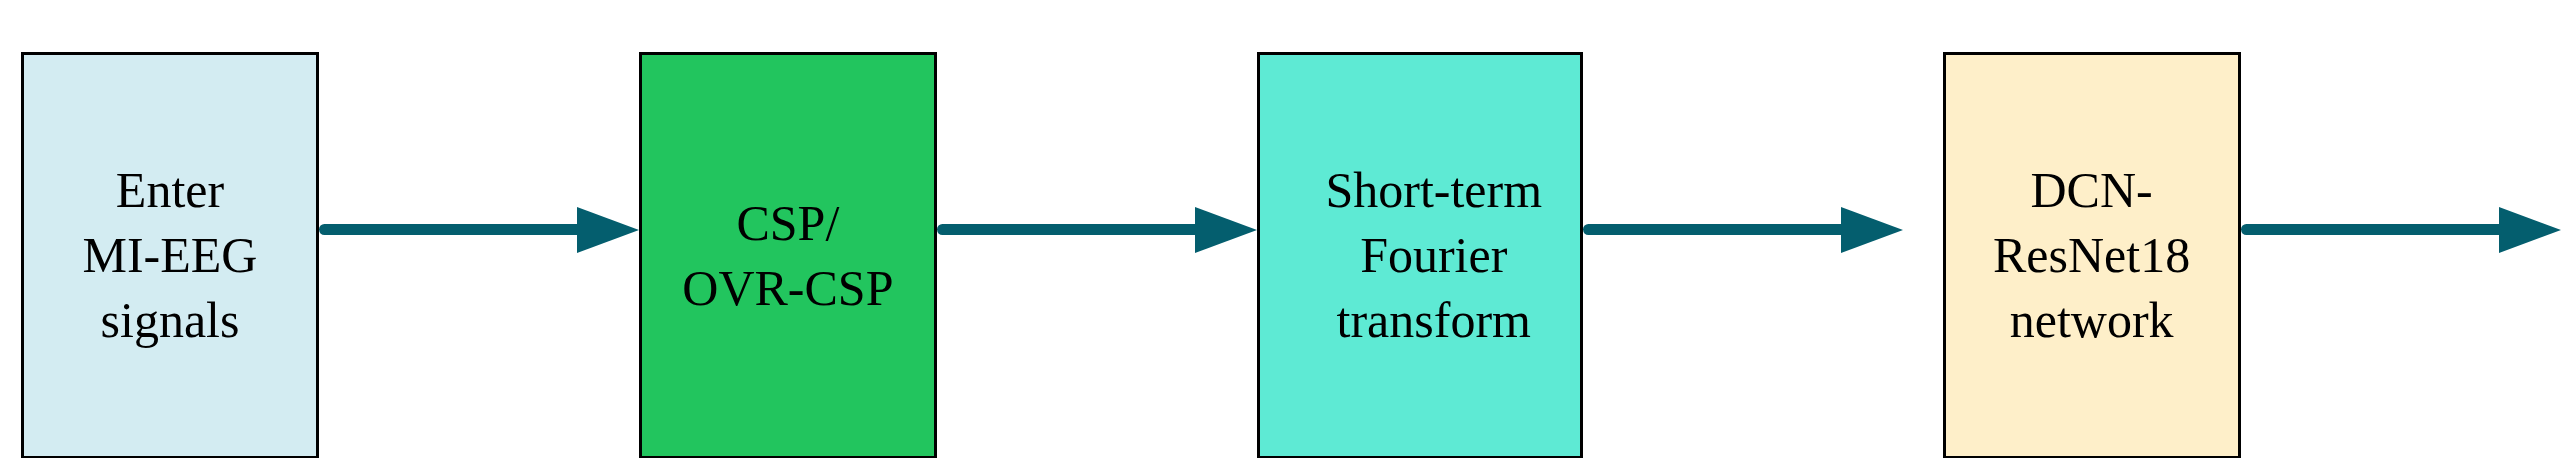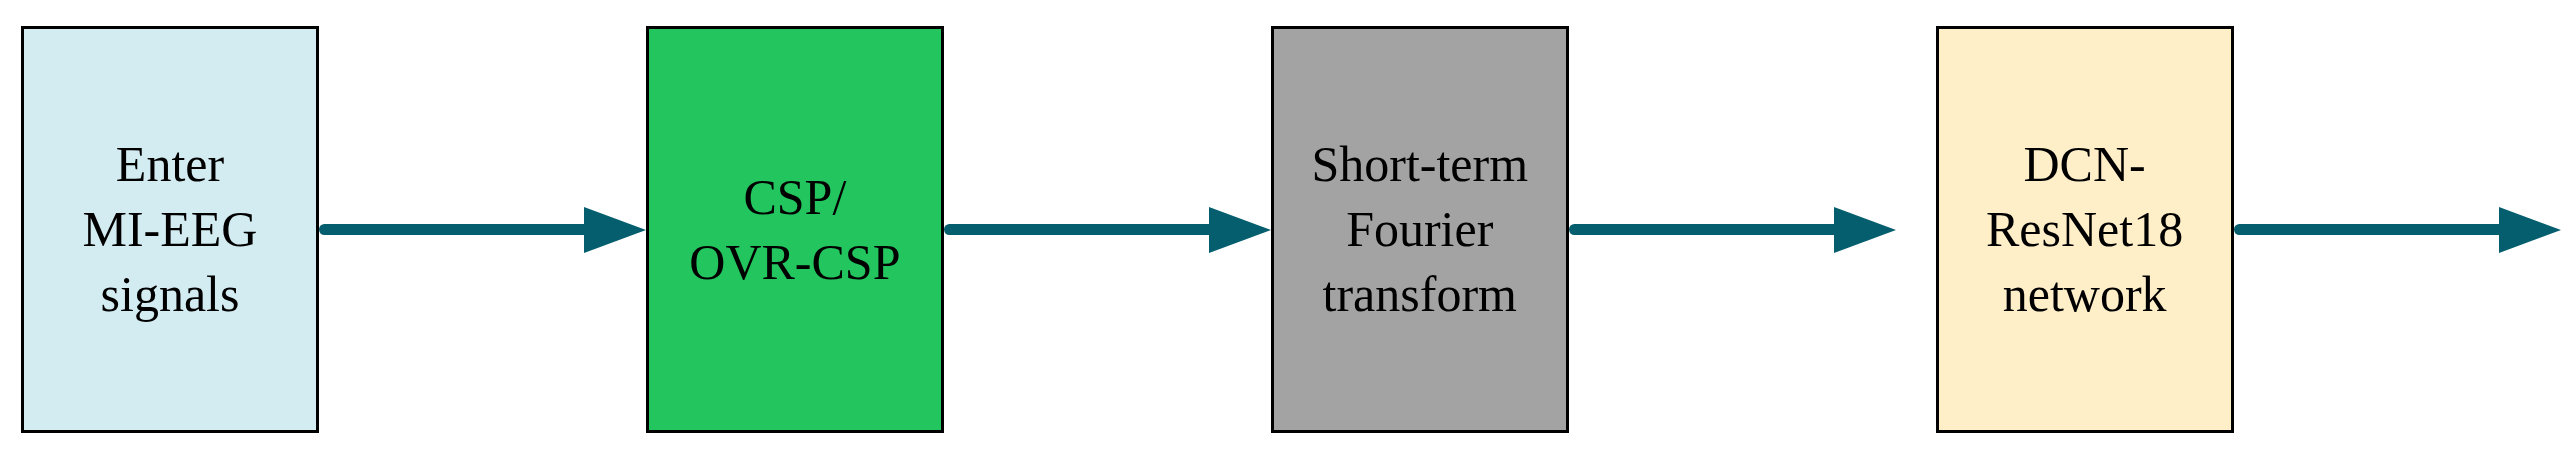"Enter" .figure { align-items: center -> flex-end }
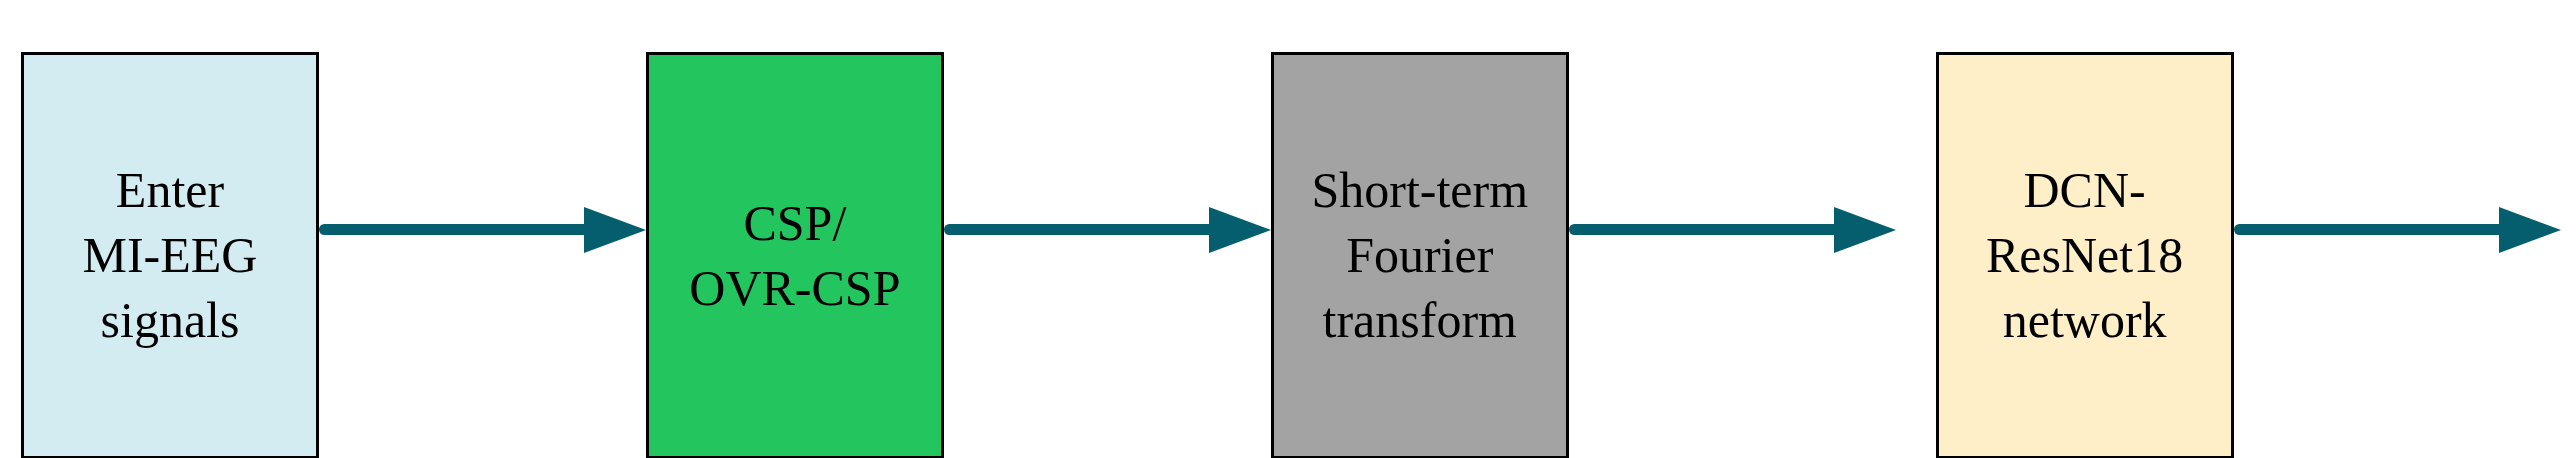"Short-term" div.box { background-color: #a3a3a3 -> #5eead4; padding-left: none -> 28px }
